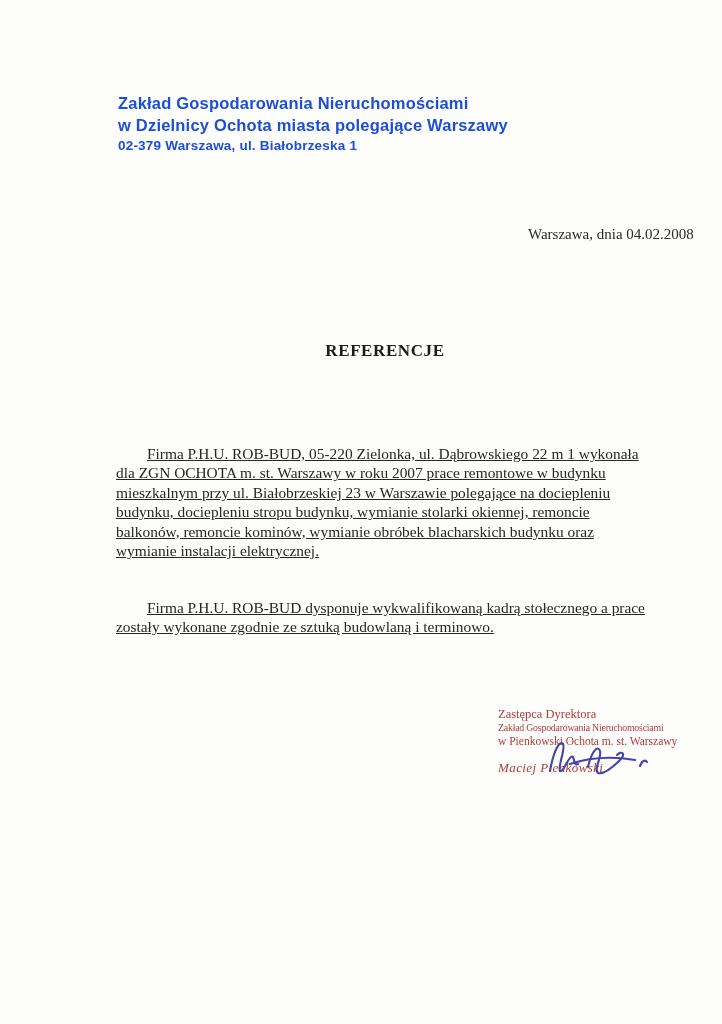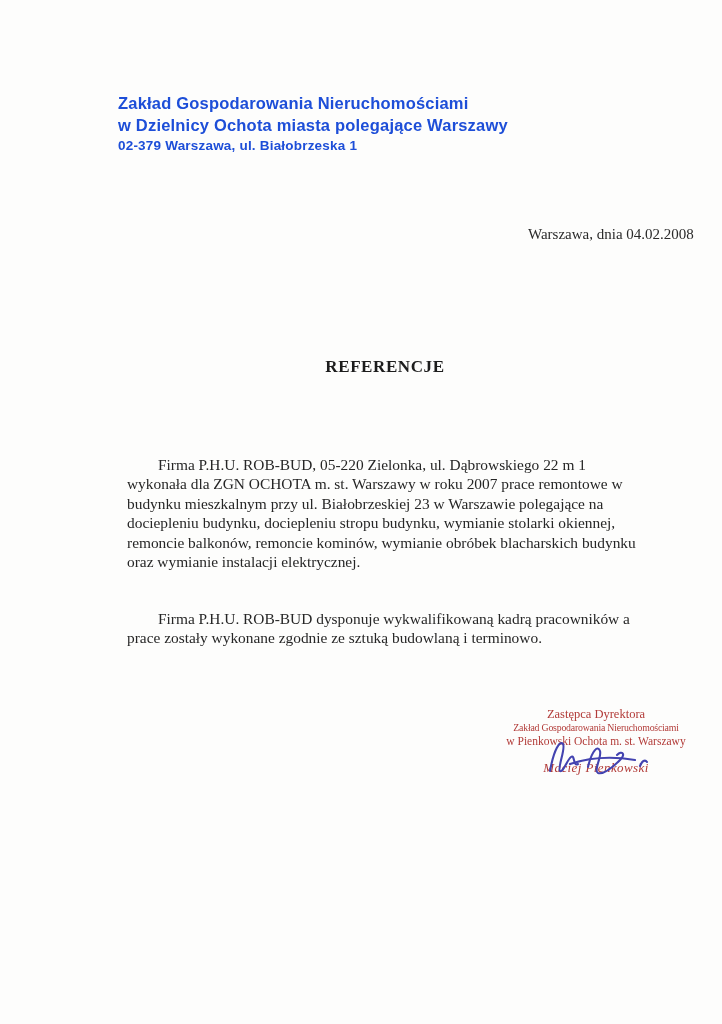"REFERENCJE" .doc-title { top: 357px -> 341px }
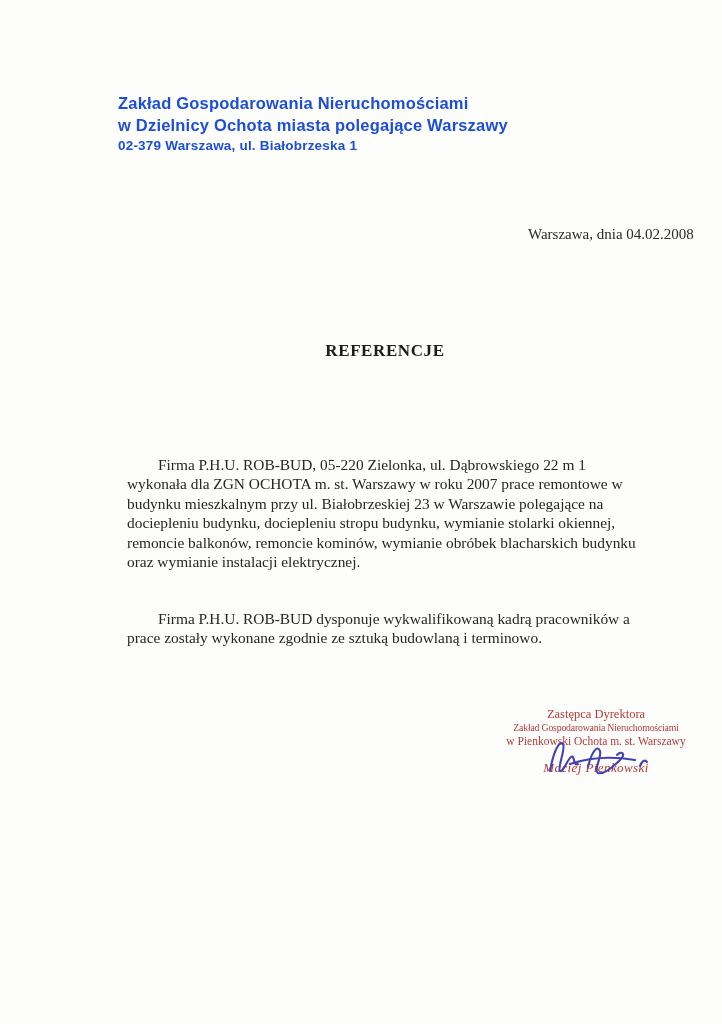"Firma P.H.U. ROB-BUD, 05-220 Zielonka," .body-block p { margin: 11px -> 0; text-decoration: none -> underline }
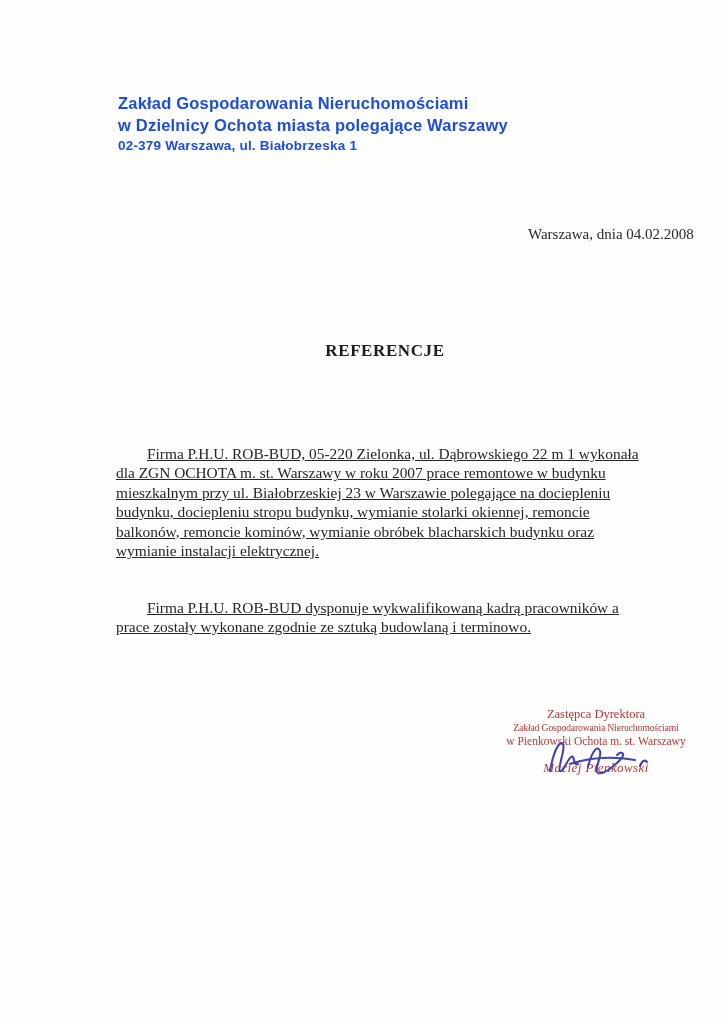"Firma P.H.U. ROB-BUD dysponuje" p { text: pracowników -> stołecznego }
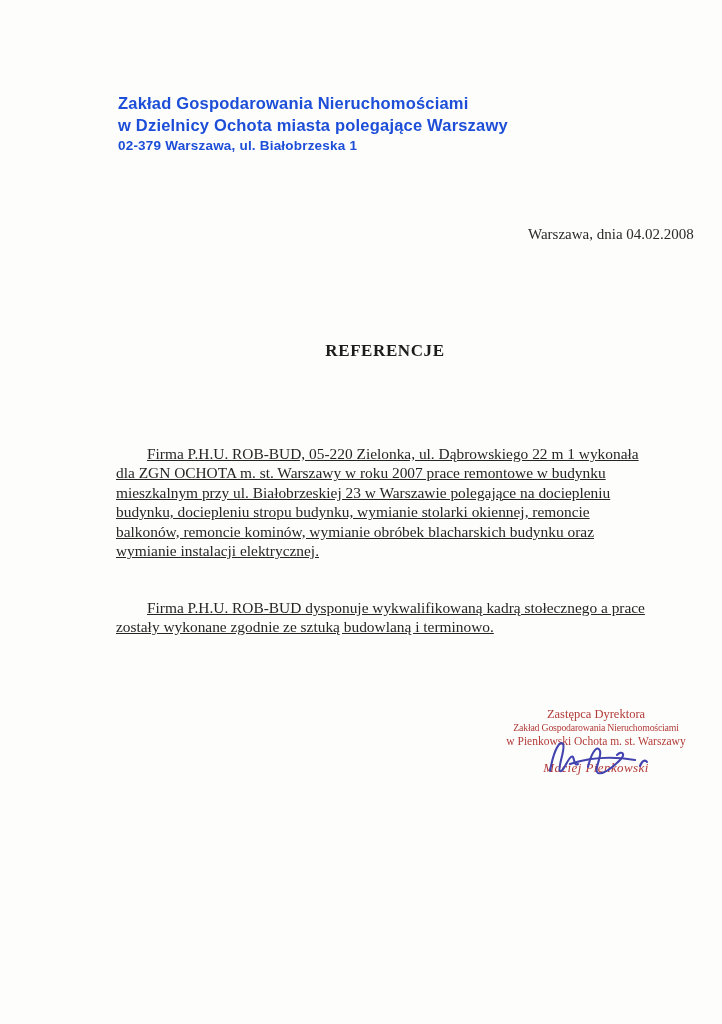"Zastępca Dyrektora" .stamp { text-align: center -> left }
